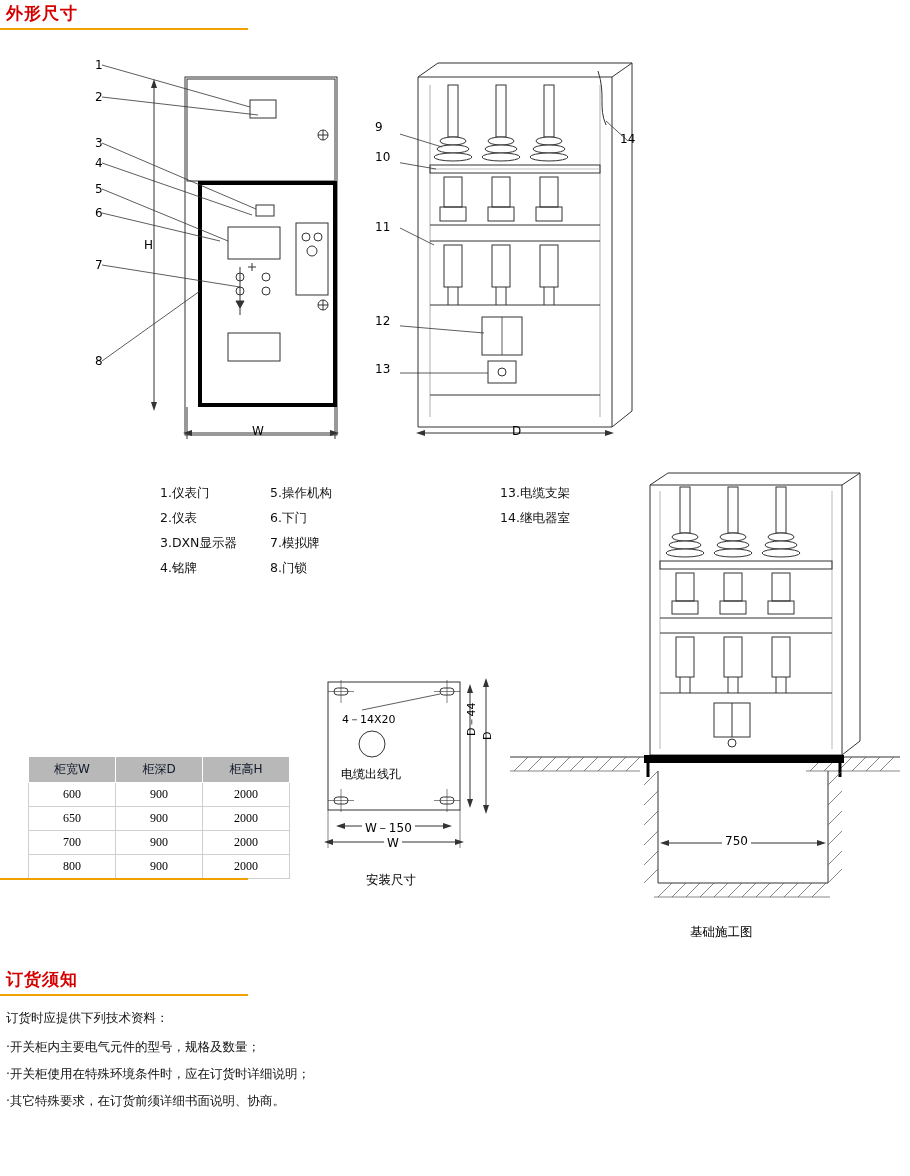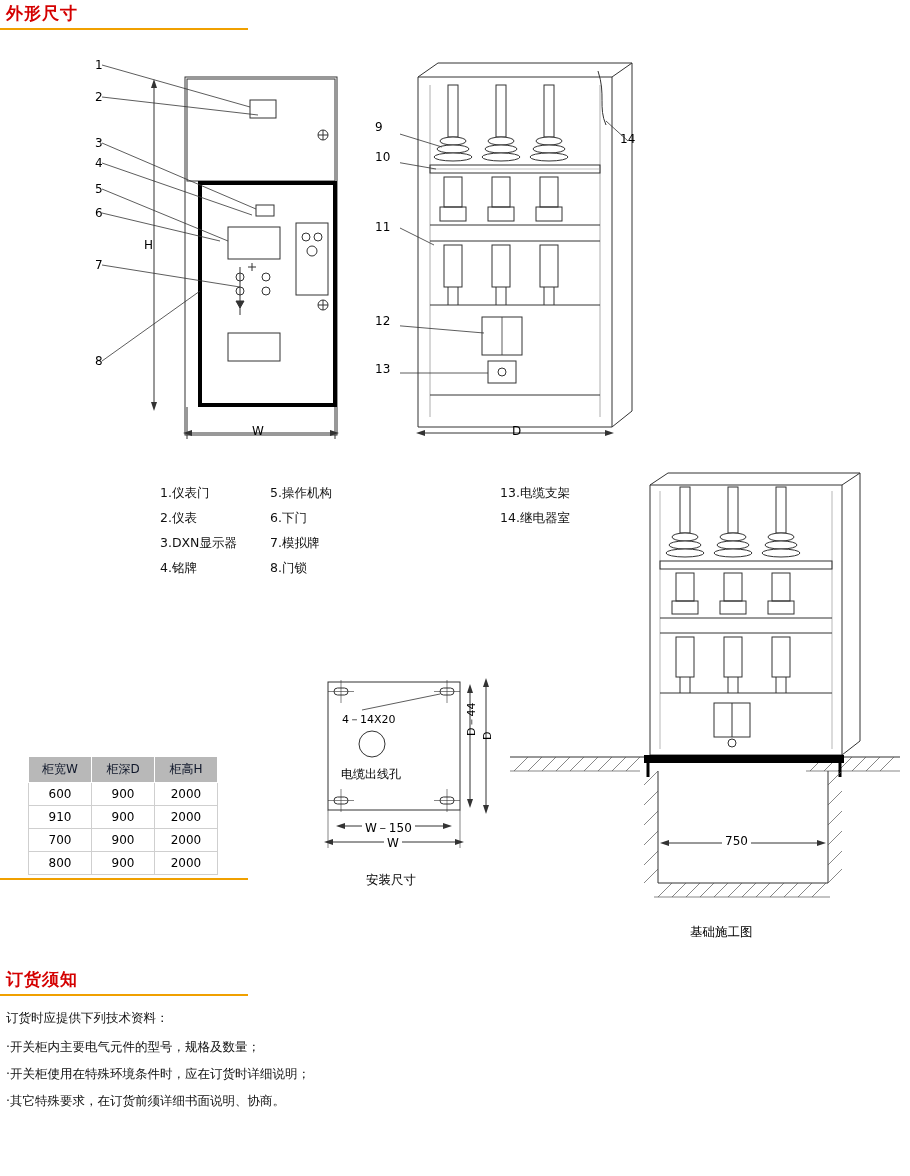"600" table.dims td { font-family: none -> Liberation Serif, serif; padding: 4px 0 -> 4px 12px }
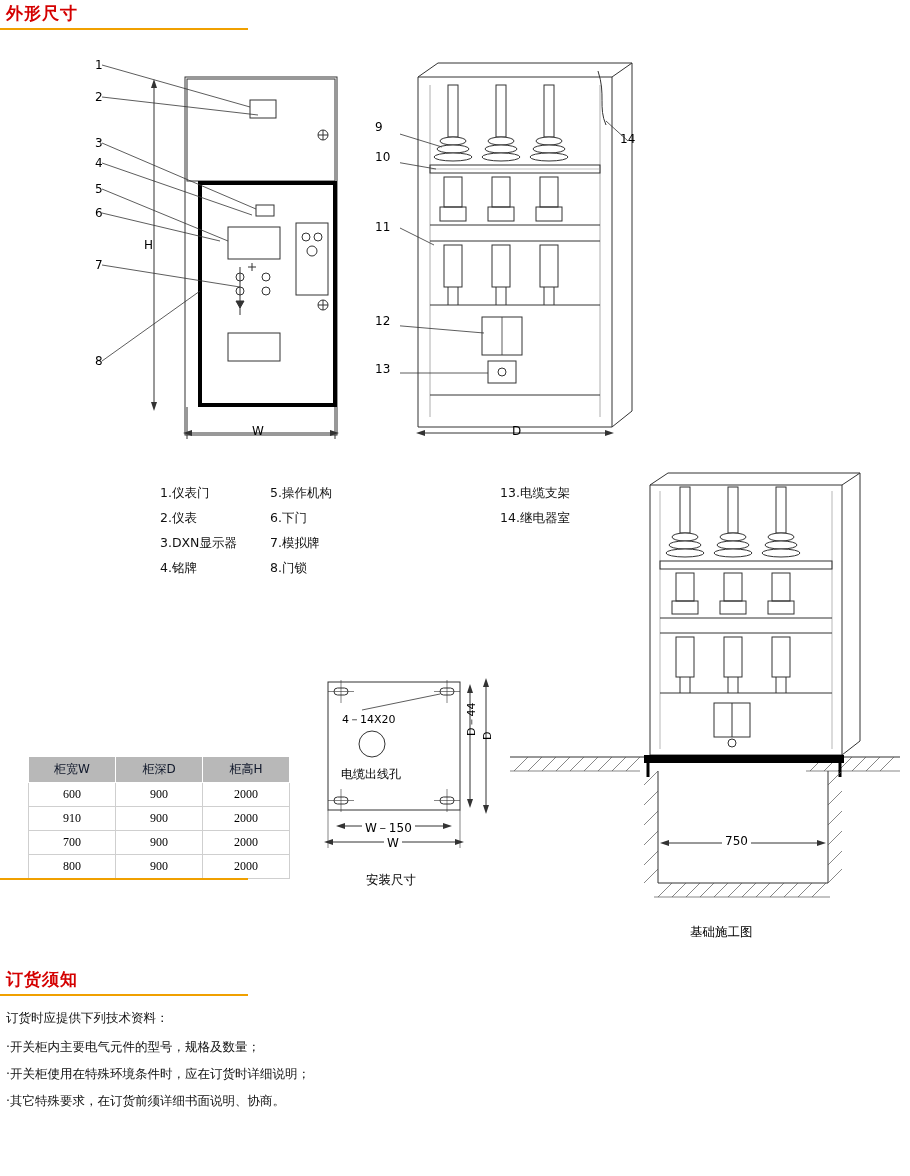"910" td { text: 910 -> 650 }
